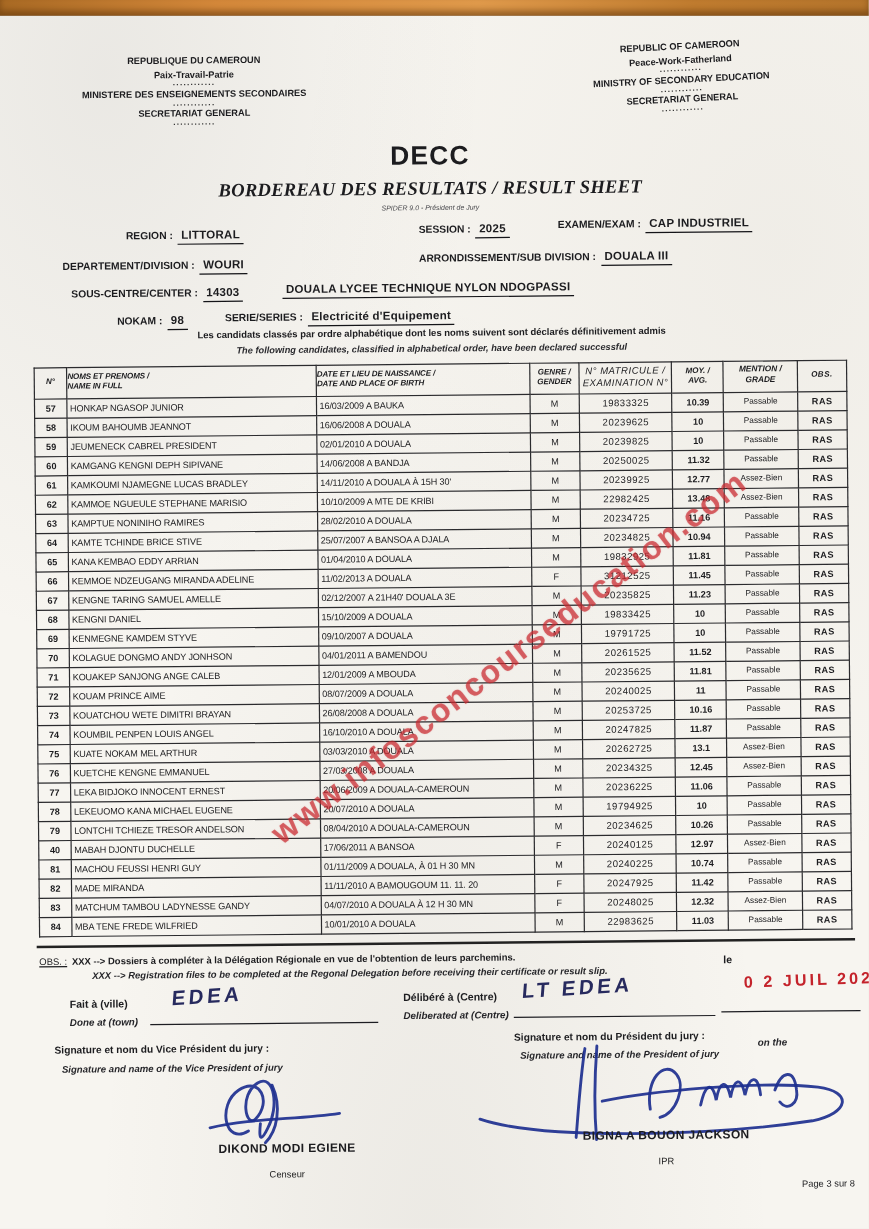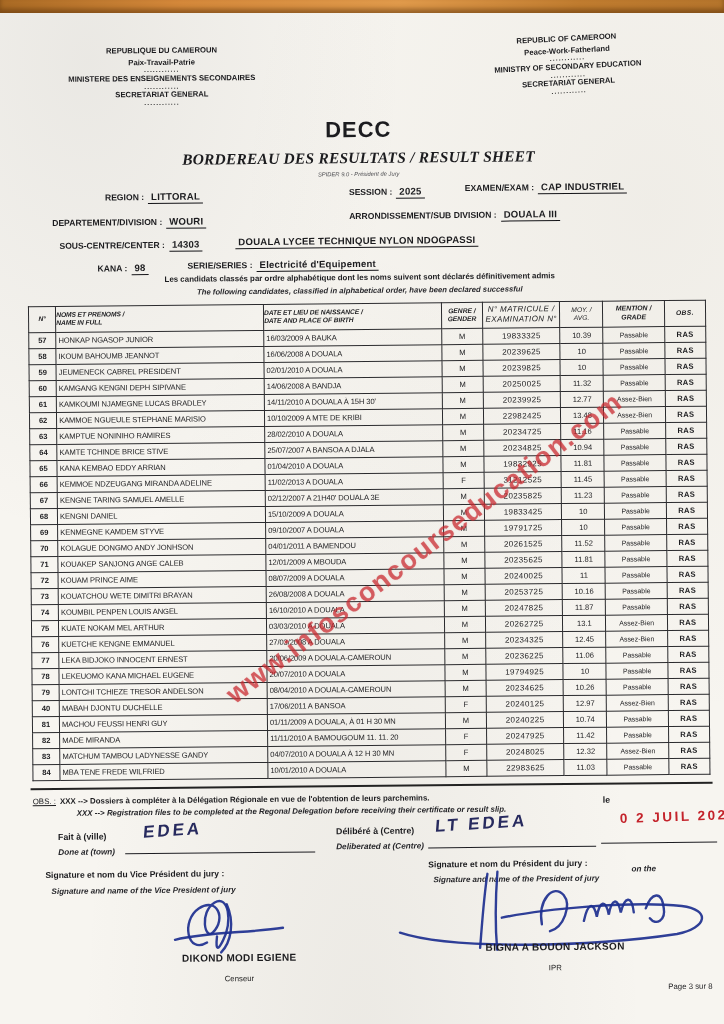"KANA :" span.lbl { text: KANA -> NOKAM }
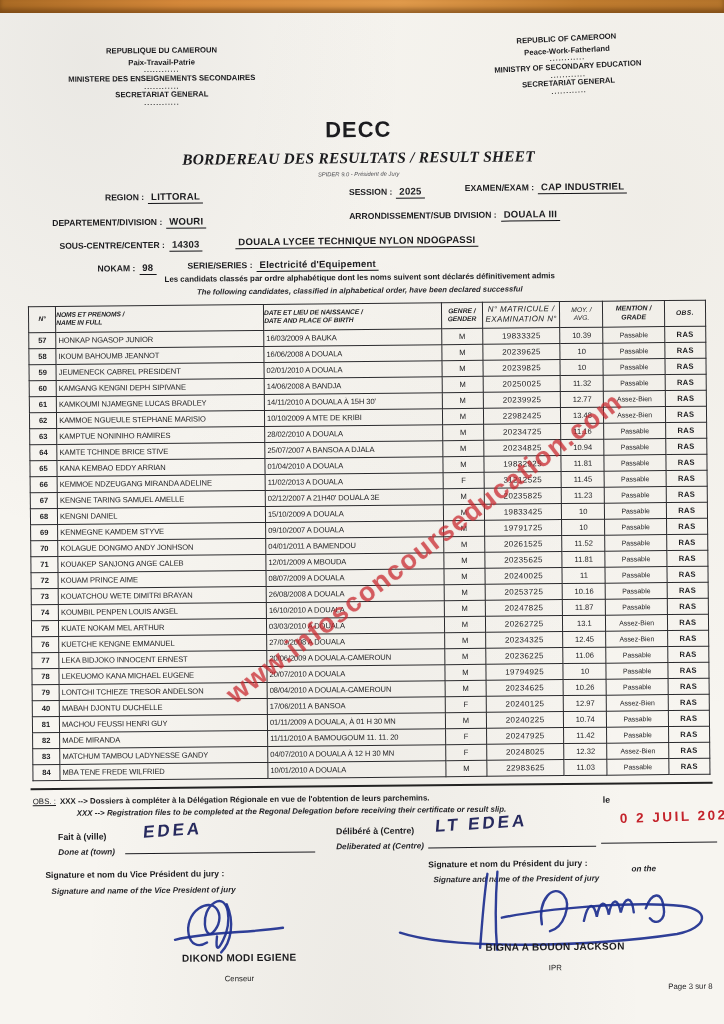"10.39" .c-moy { font-weight: normal -> bold }
